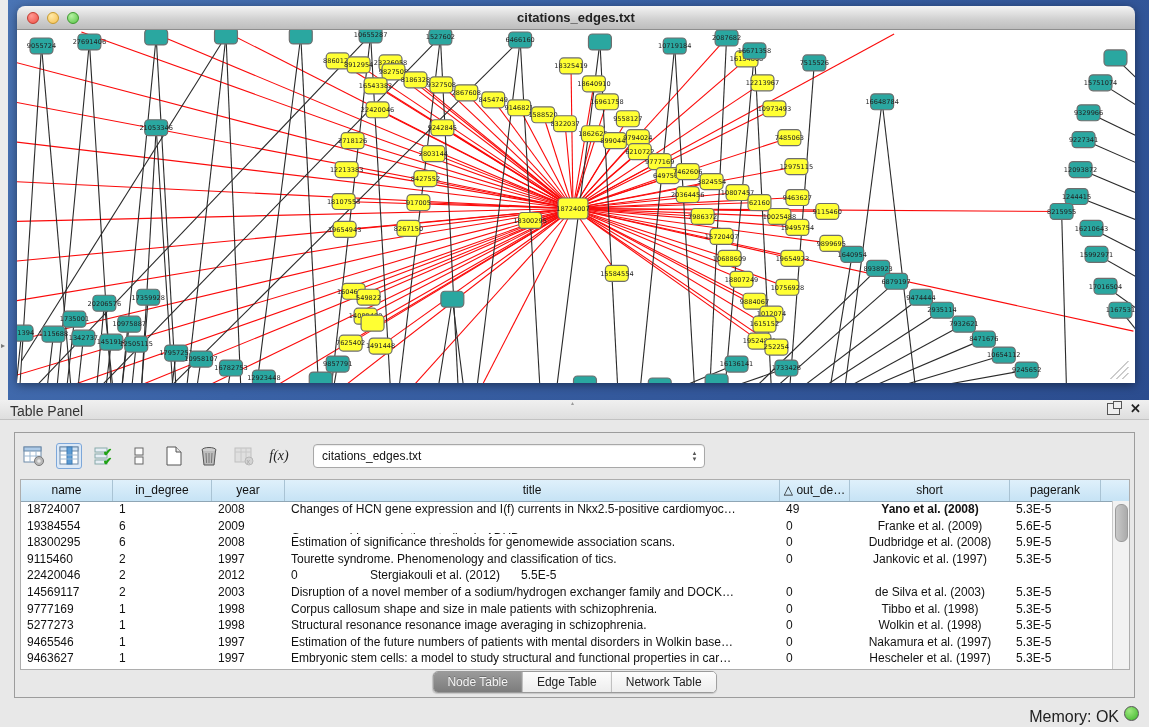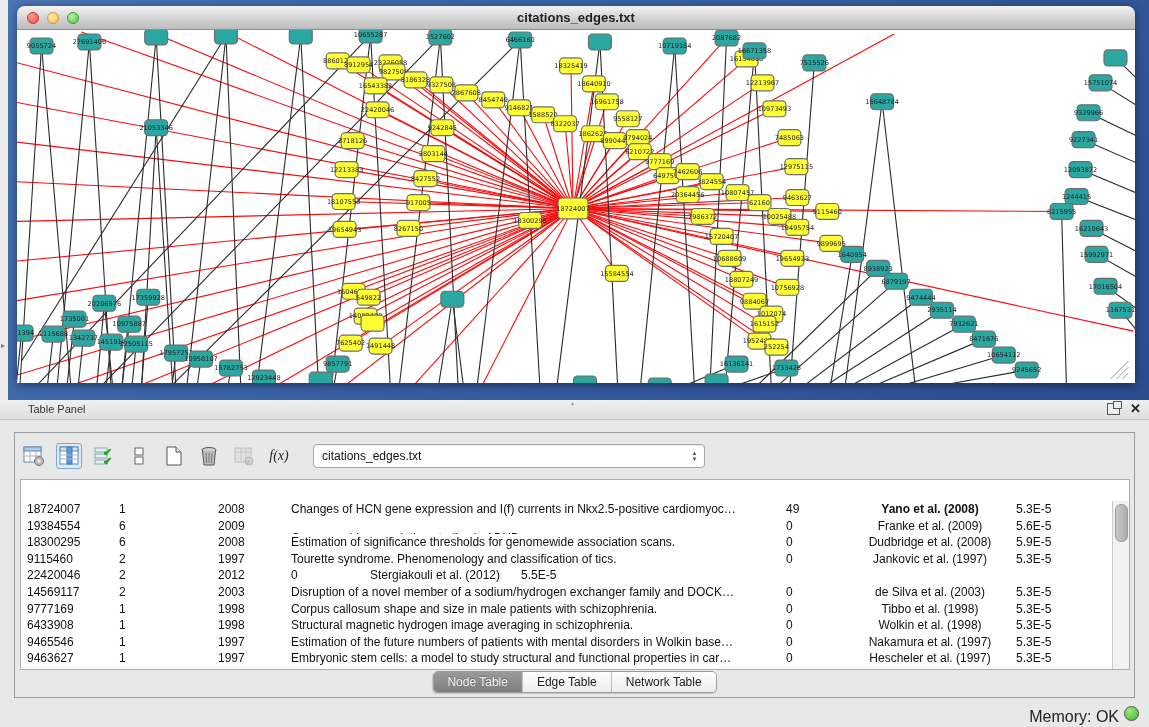"Table Panel" .table-panel-title { font-size: 11px -> 14px; left: 28px -> 10px }
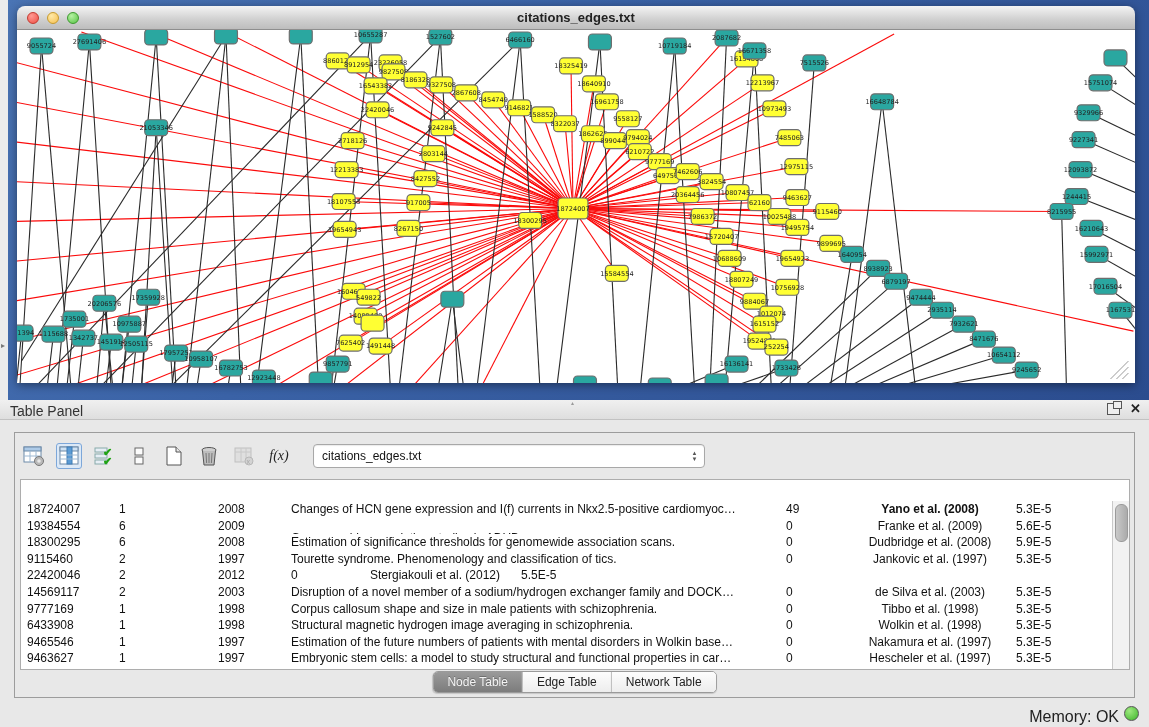"name" div.tbl-head { html: none -> <div> <div>name</div> <div>in_degree</div> <div>year</div> <div>title</div> <div>△ out_de…</div> <div>short</div> <div>pagerank</div> </div> }
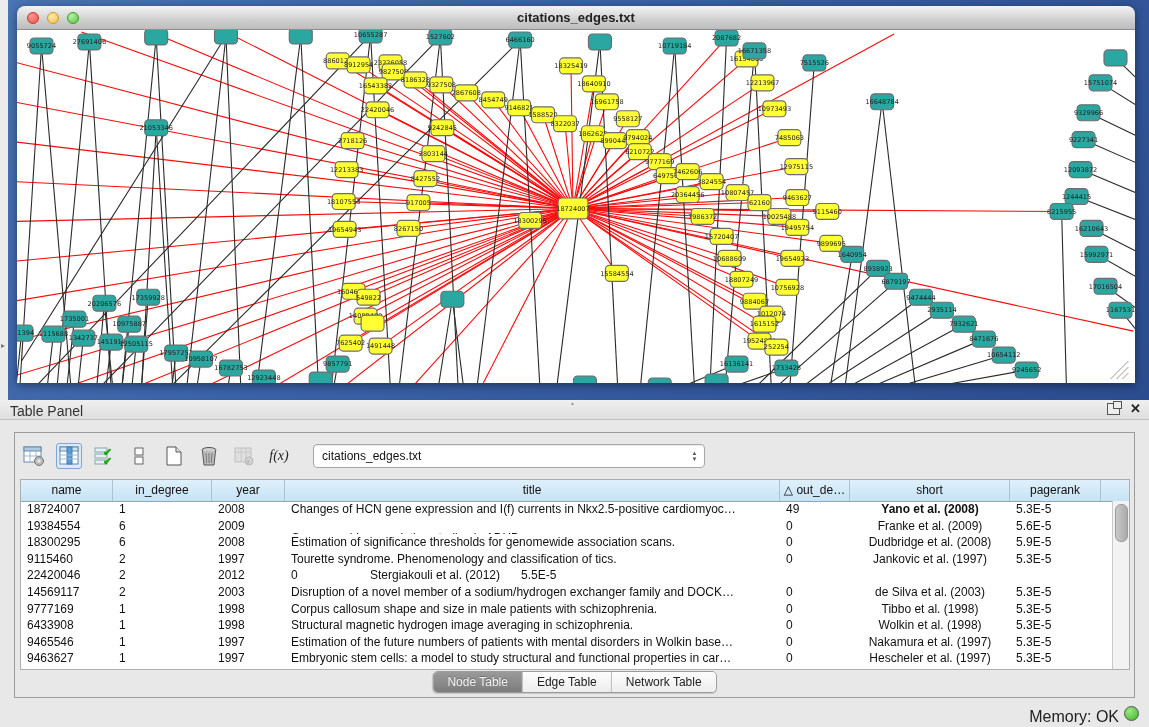"6433908" div.td { text: 6433908 -> 5277273 }
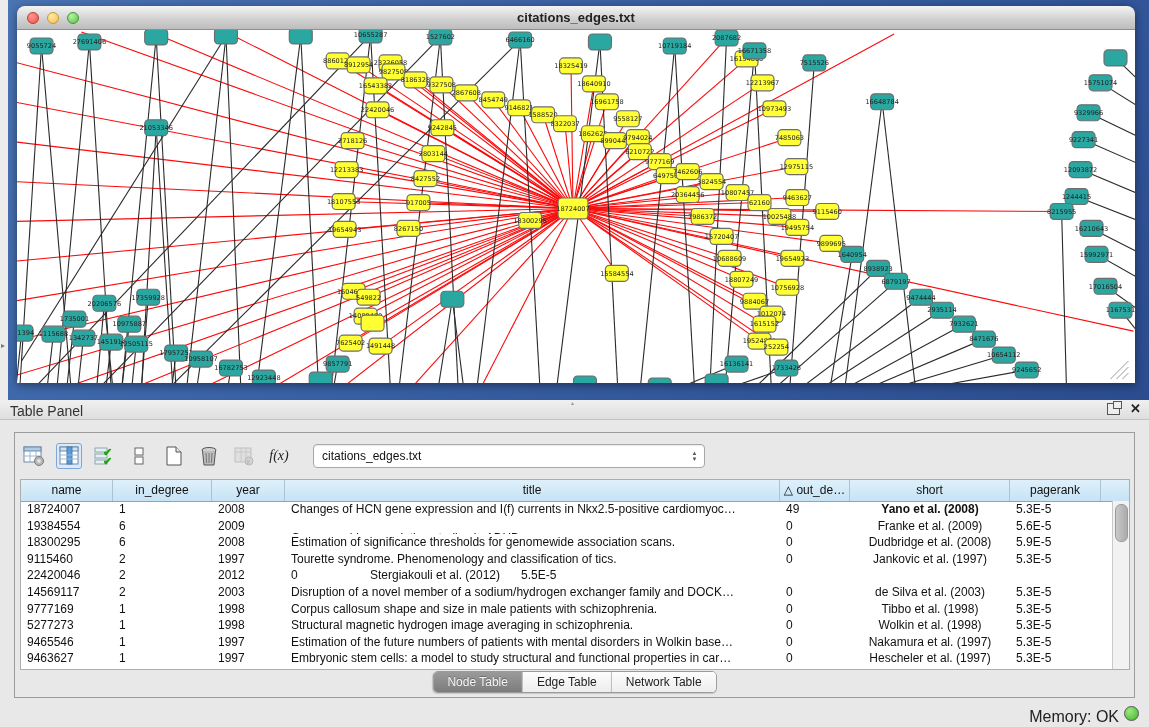"Structural magnetic hydrogen image" div.td { text: magnetic hydrogen -> resonance resonance }
